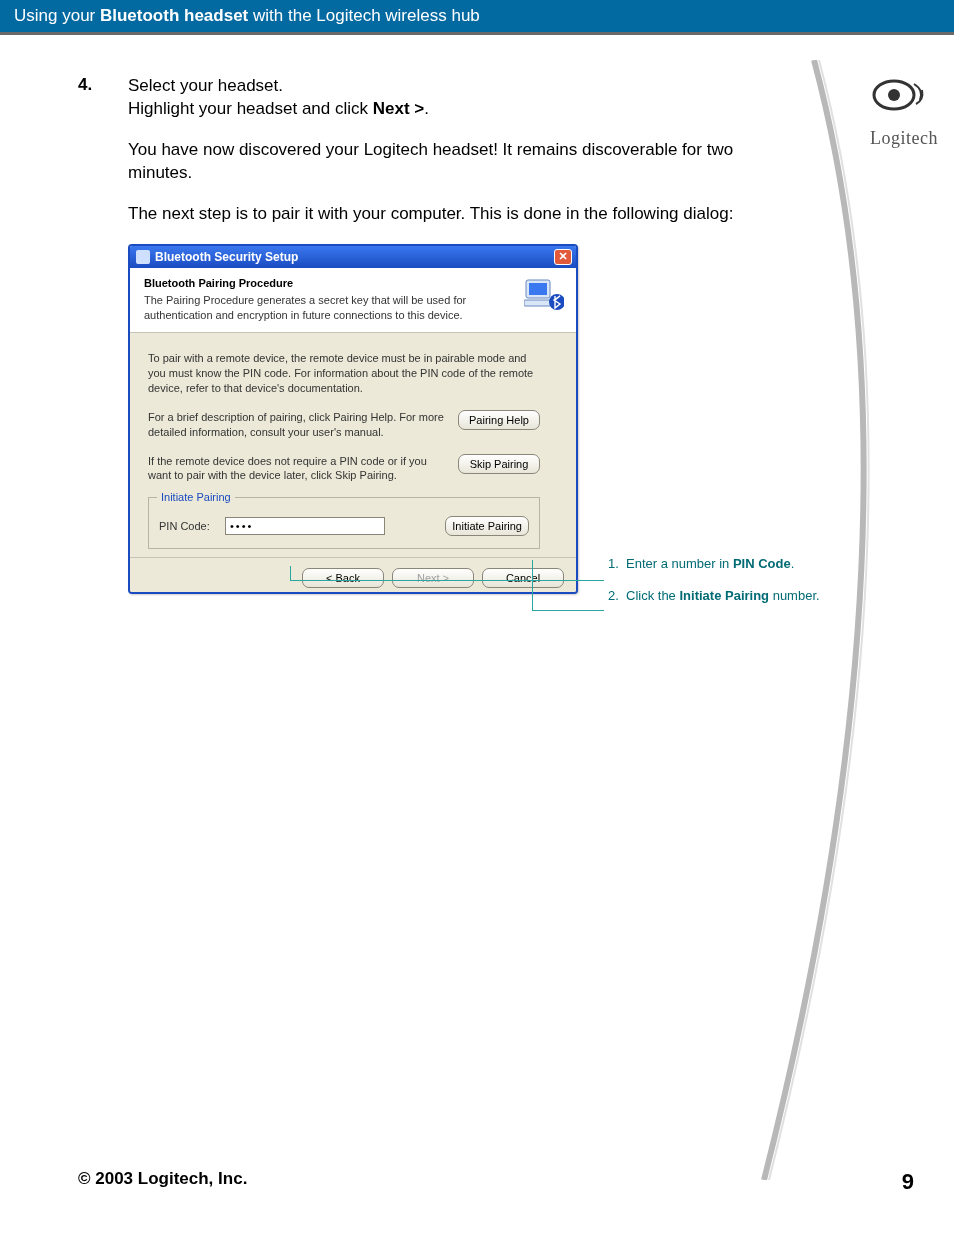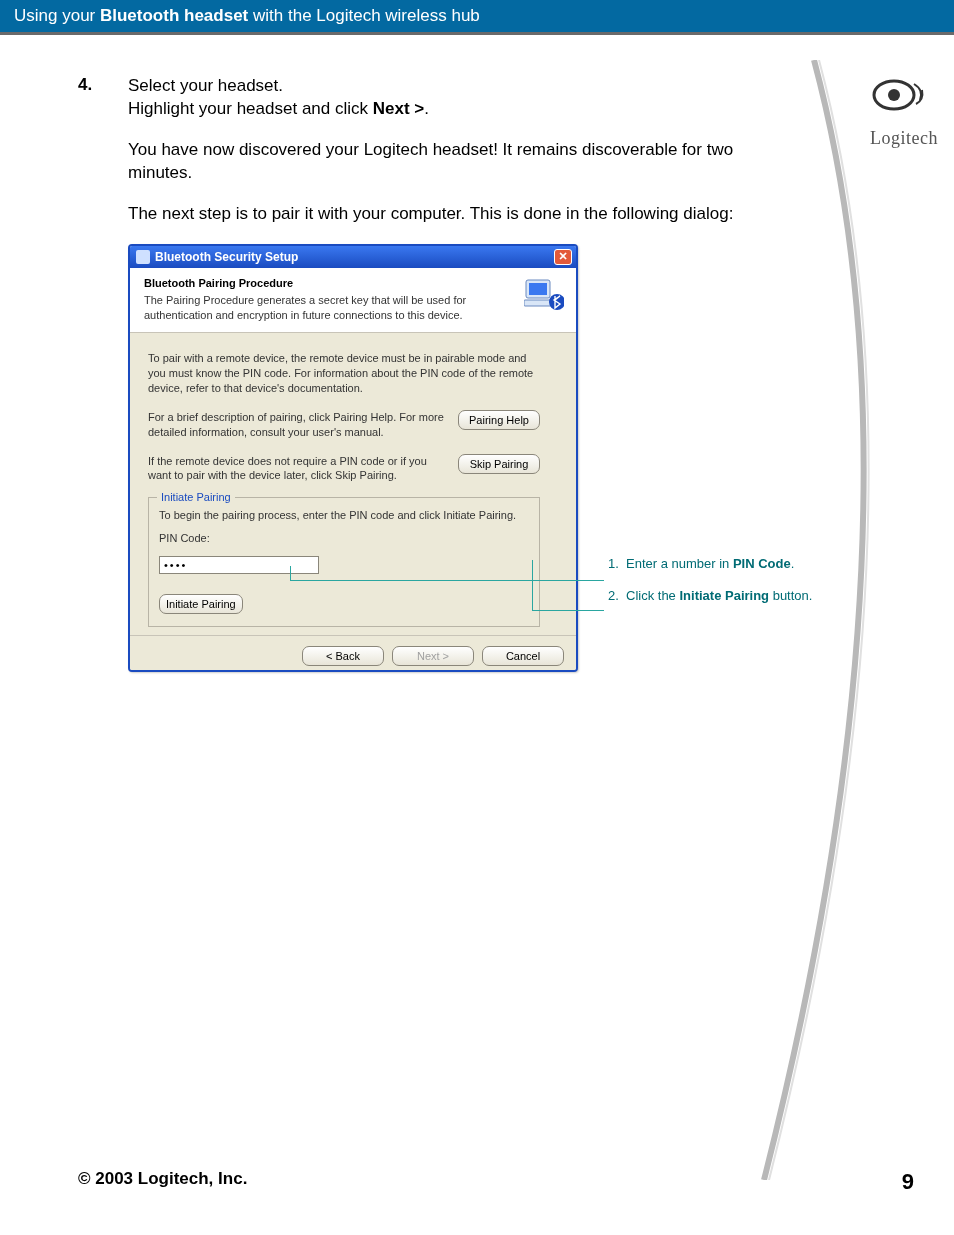"To begin the pairing process," div { html: <div>To begin the pairing process, enter the PIN code and click Initiate Pairing.</div> -> none }
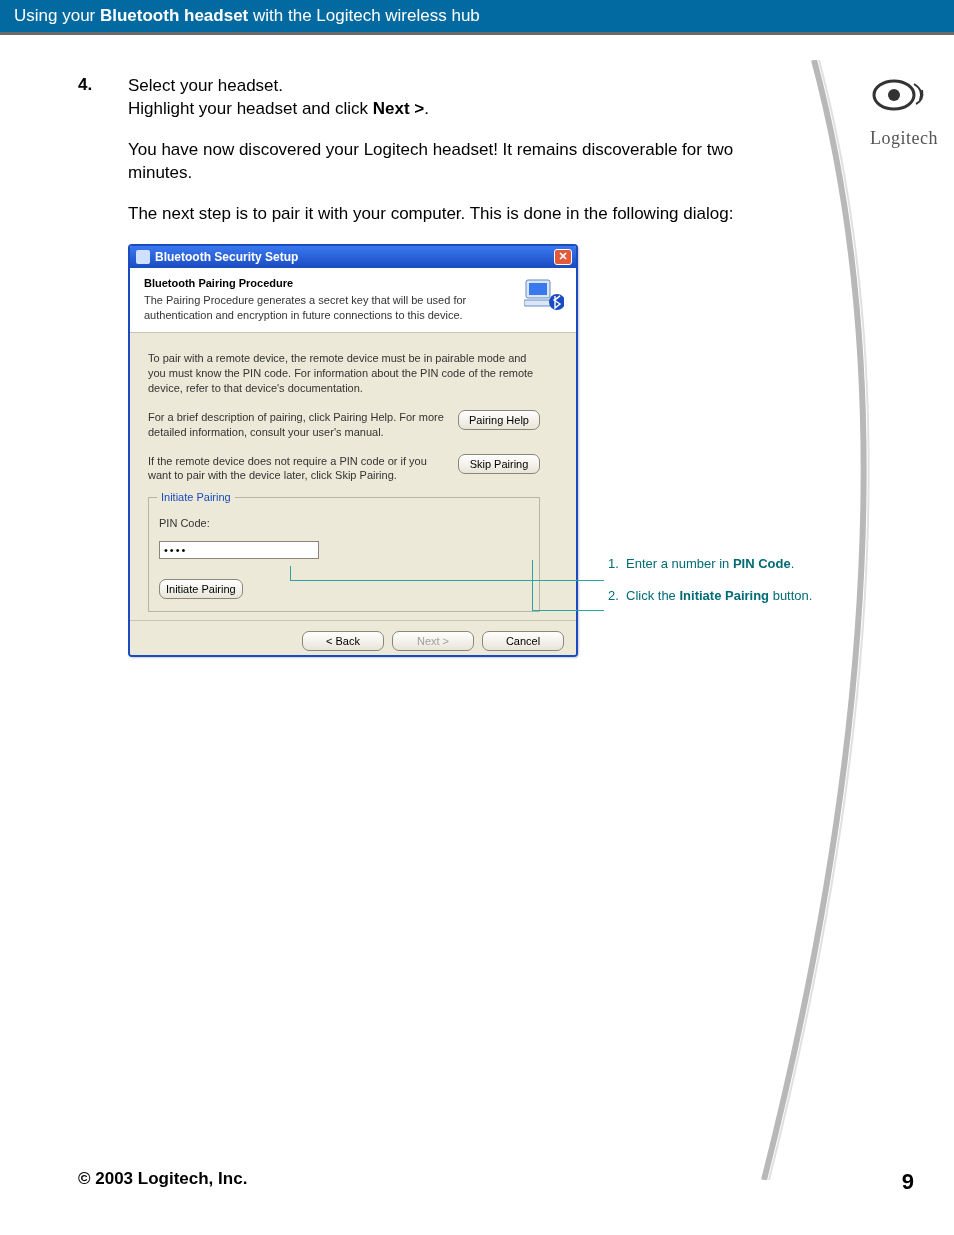"PIN Code:" .pin-row { align-items: flex-start -> center; flex-direction: column -> none }
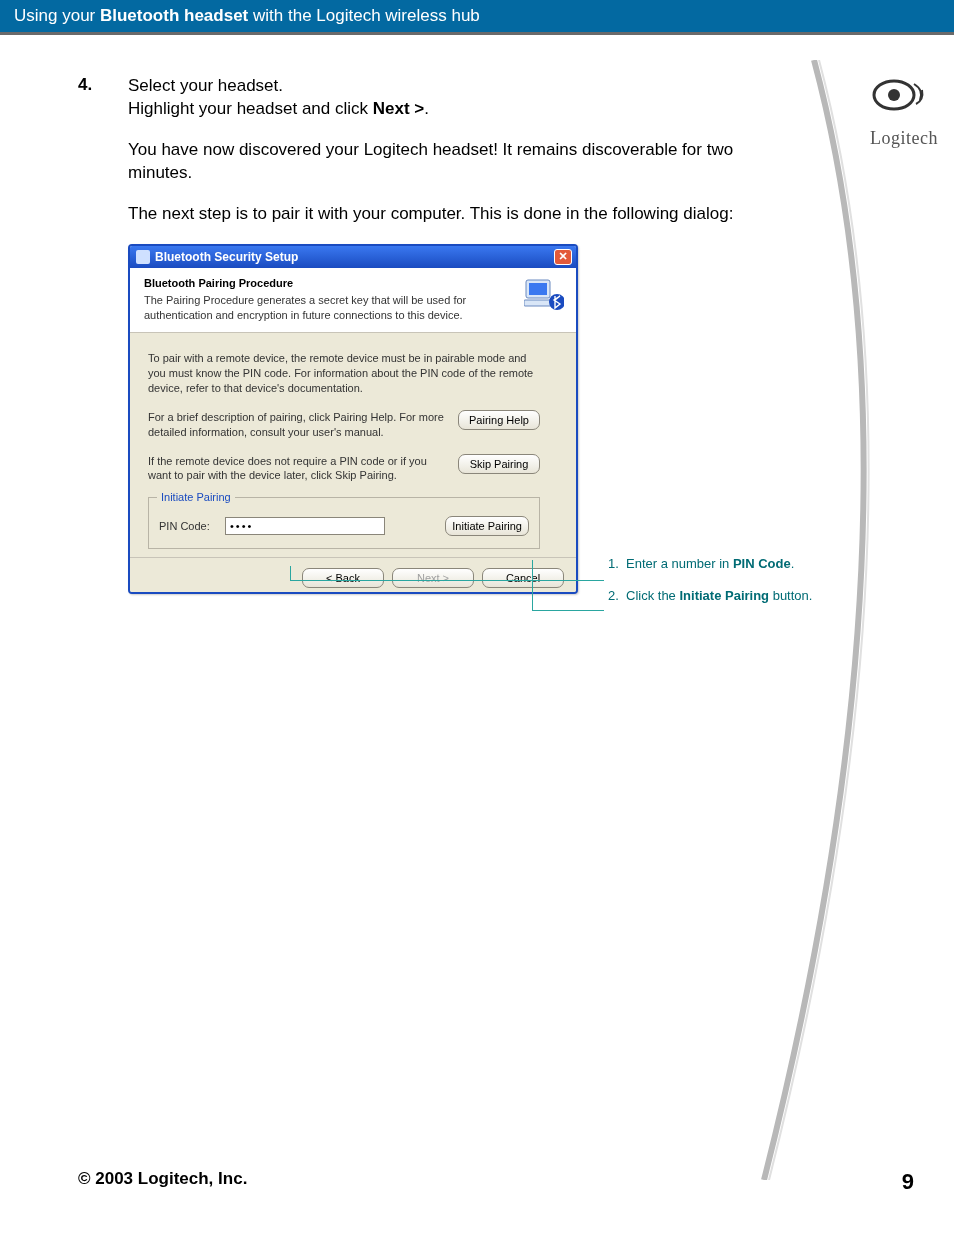"button." span { text: button -> number }
